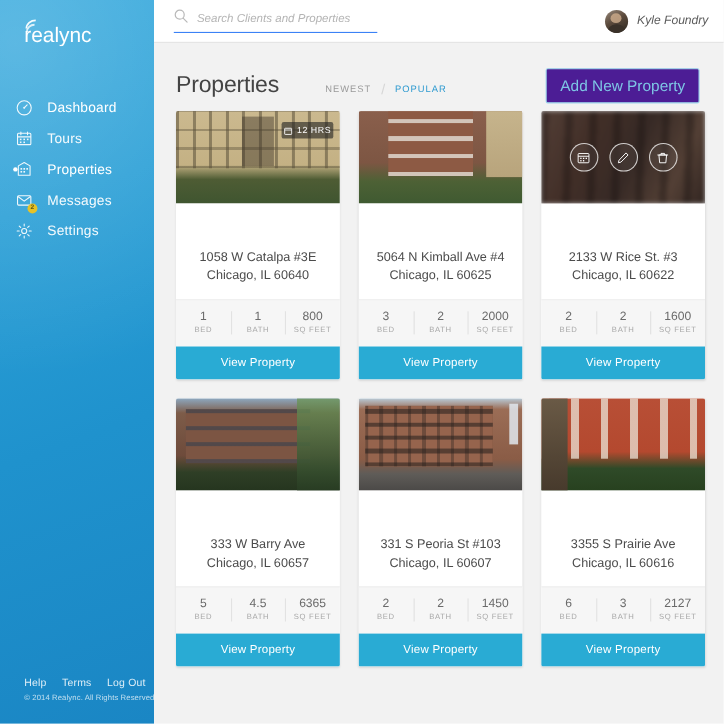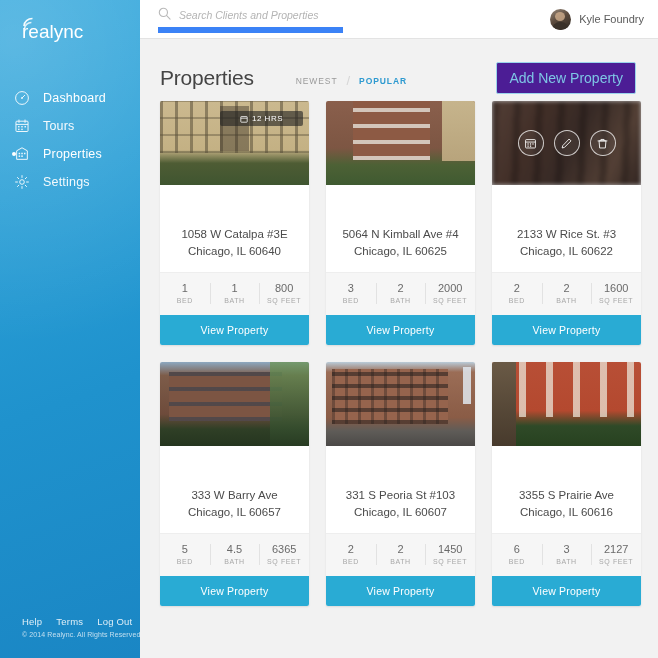"Search Clients and Properties" .search-box { border-bottom: 6px solid #3b82f6 -> 1px solid #3b82f6 }
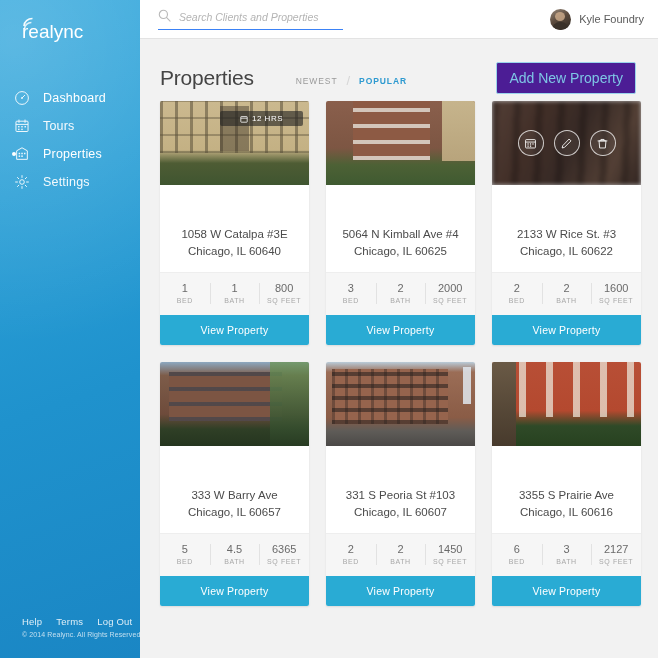"Kyle Foundry" .user-area { font-style: none -> italic }
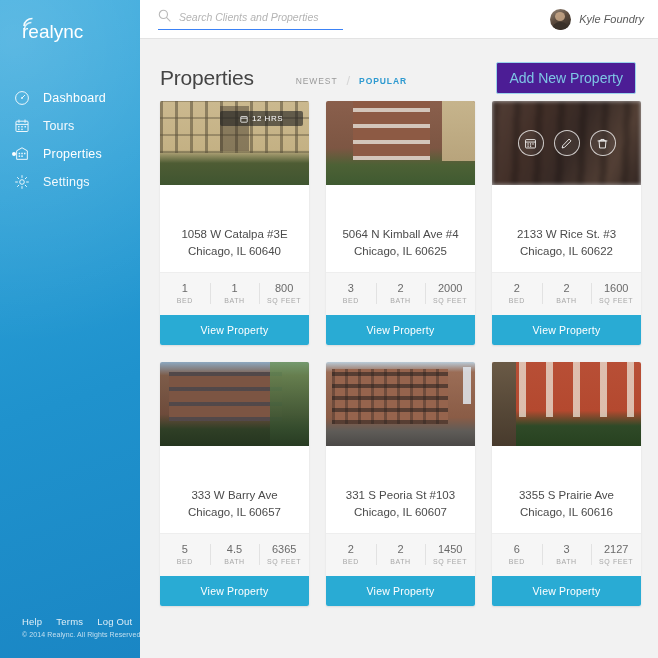"POPULAR" .sort-item.active { font-weight: bold -> normal }
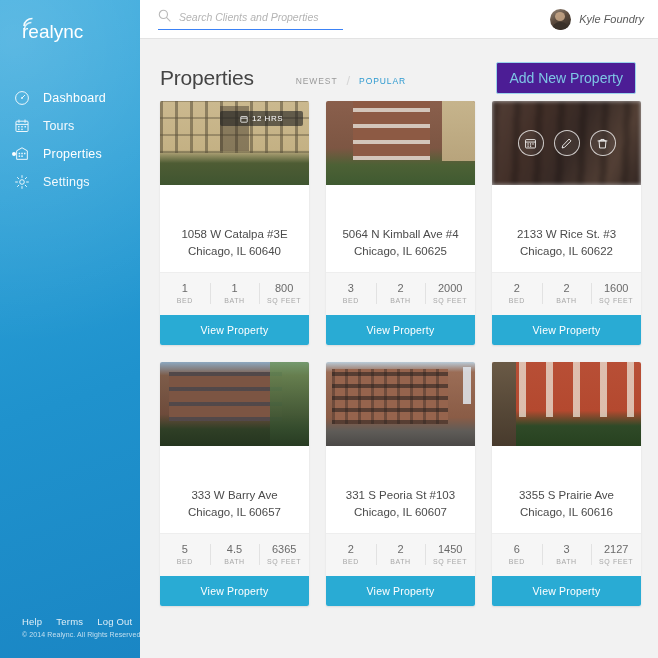"12 HRS" .time-badge { padding: 3px 20px -> 3px 2px }
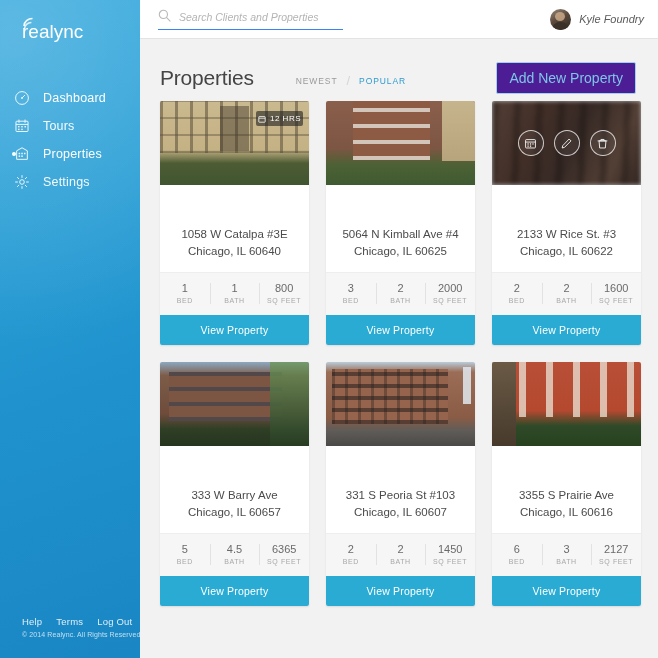"Messages" div.nav-item { html: none -> <div> <span> <svg> <rect></rect> <path></path> </svg> <span>2</span> </span> <span>Messages</span> </div> }
